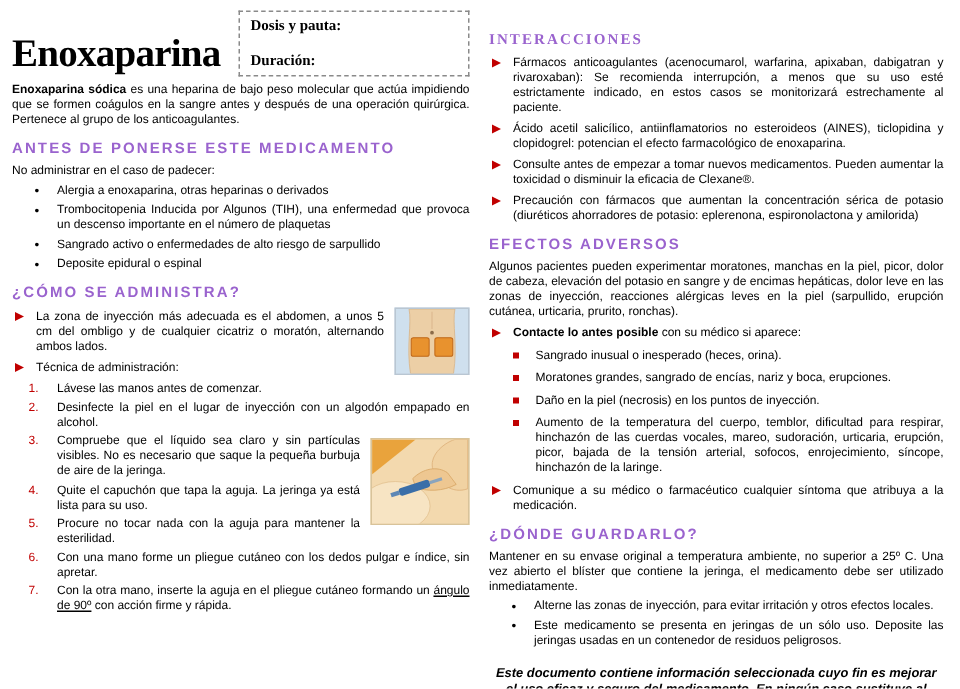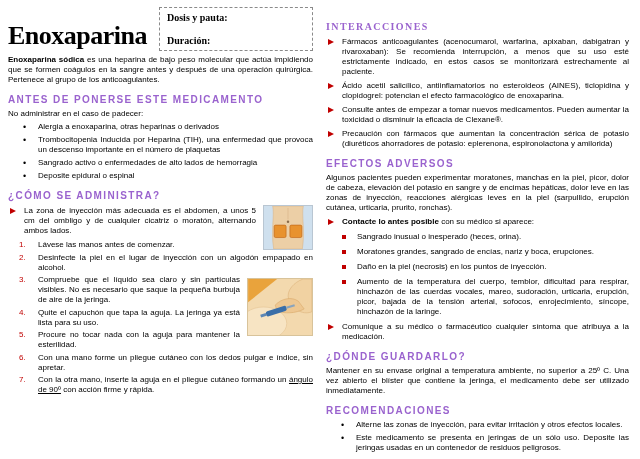"Trombocitopenia Inducida por Heparina" div.dot-item { text: Heparina -> Algunos }
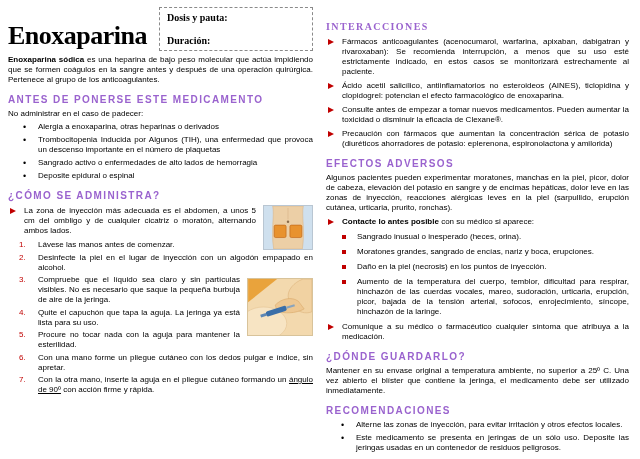"Sangrado activo o enfermedades de" div.dot-item { text: lados de hemorragia -> riesgo de sarpullido }
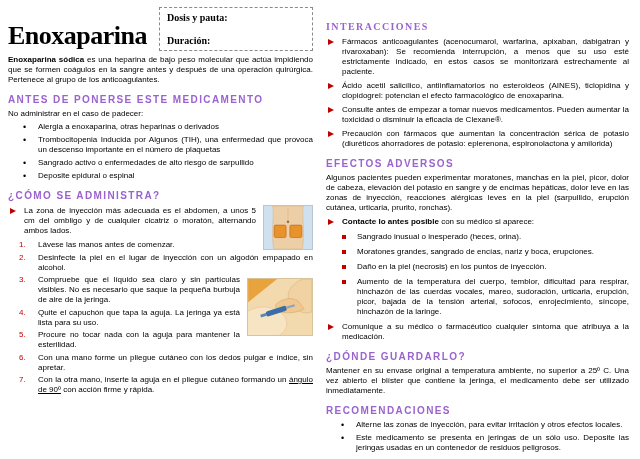"Técnica de administración:" div.arrow-item { html: none -> <div>Técnica de administración:</div> }
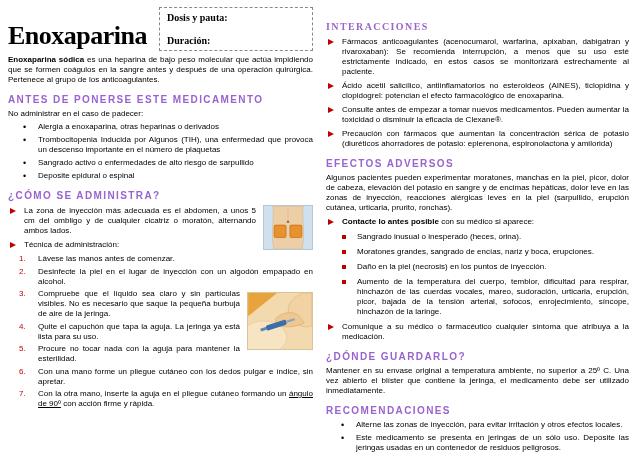"RECOMENDACIONES" div.h { html: <div>RECOMENDACIONES</div> -> none }
